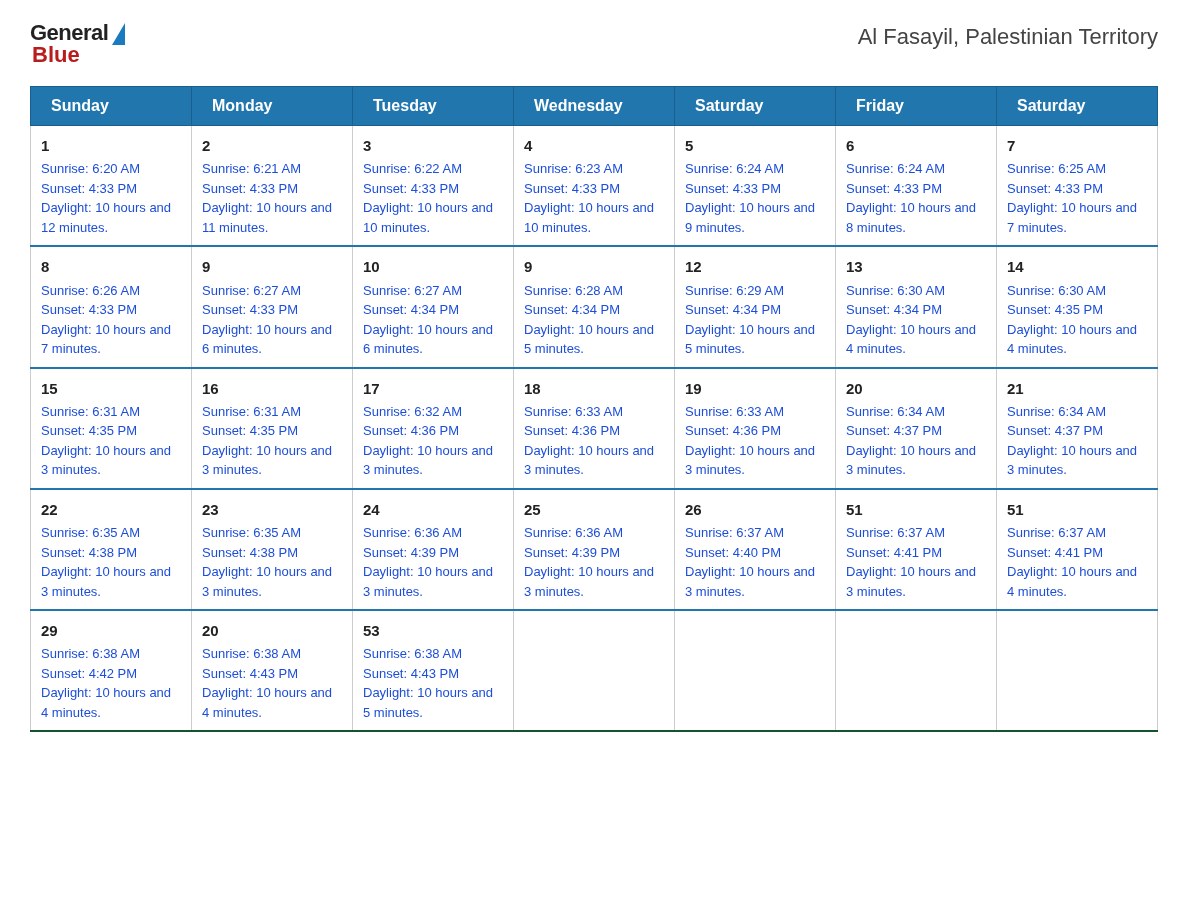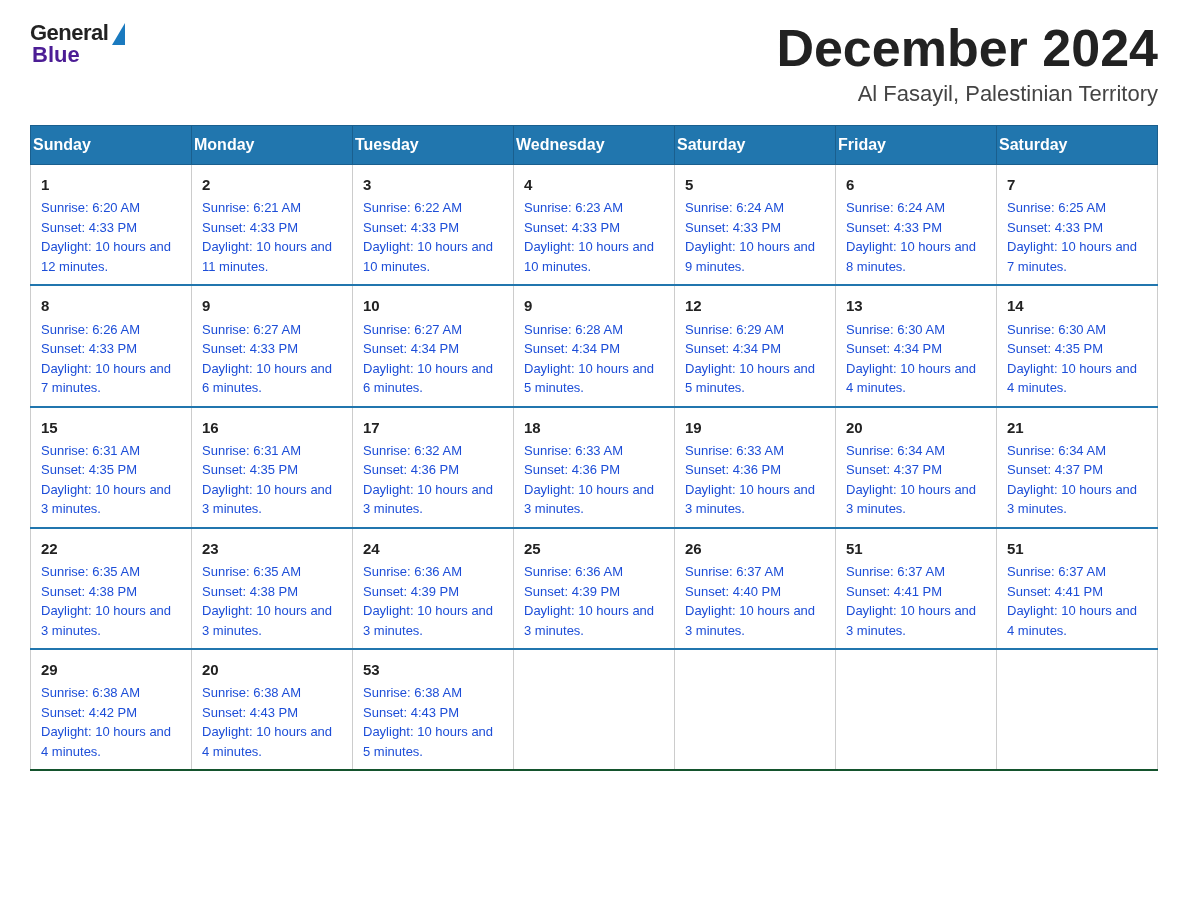"Blue" .logo-blue { color: #4c1d95 -> #b91c1c }
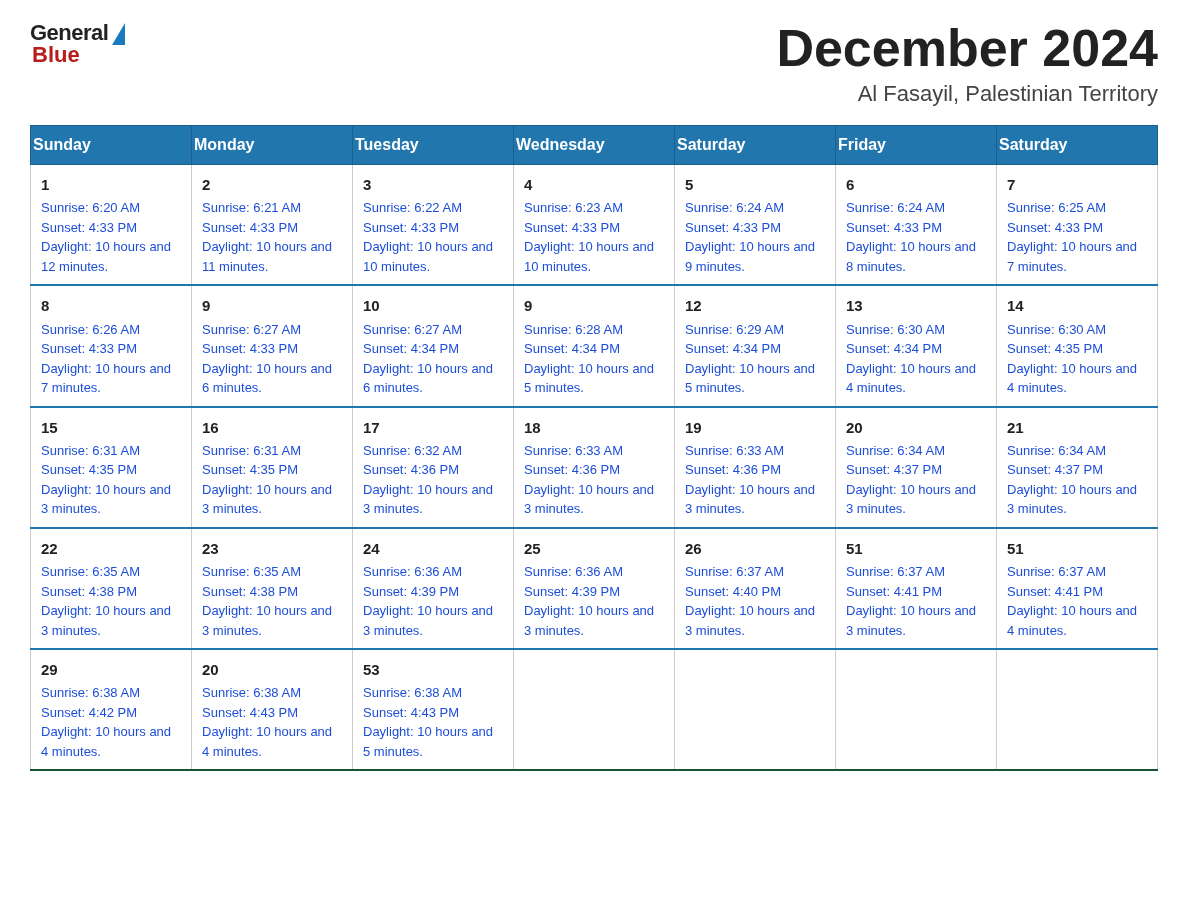"December 2024" div.month-title { html: <div>December 2024</div> -> none }
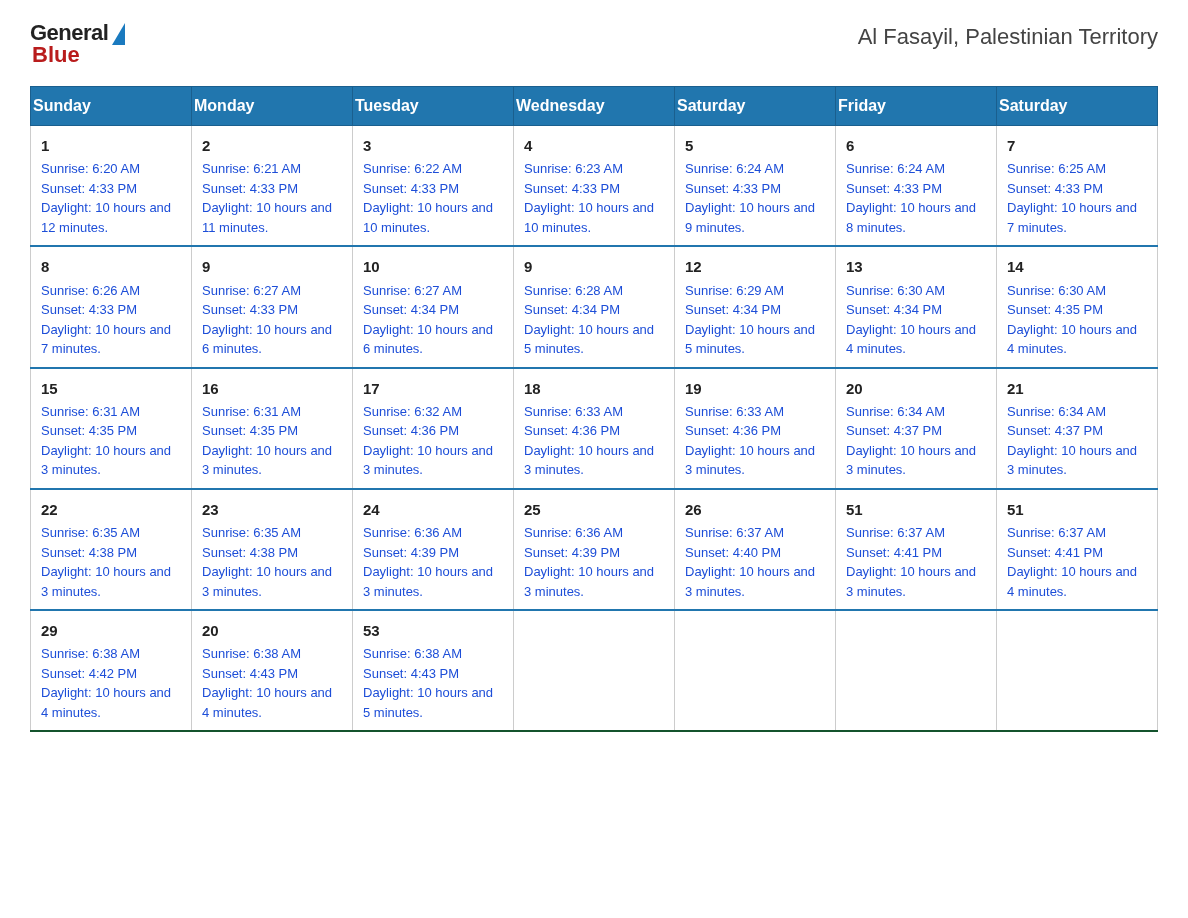"Sunday" thead tr th { padding: 10px 2px -> 10px 20px }
